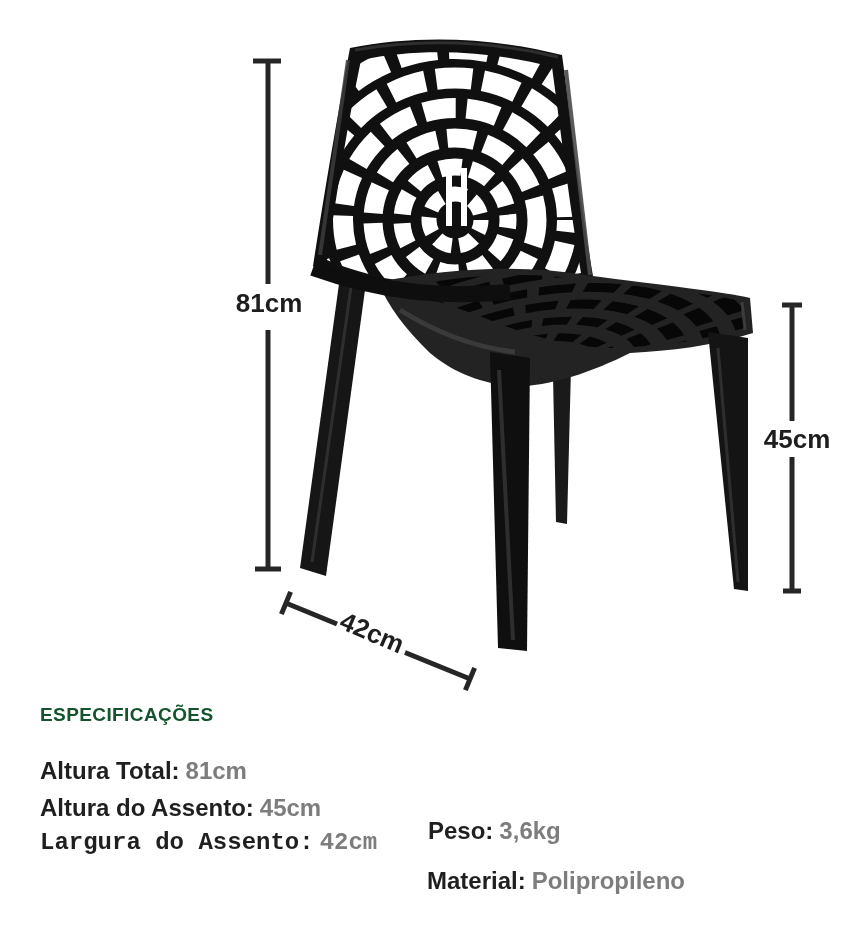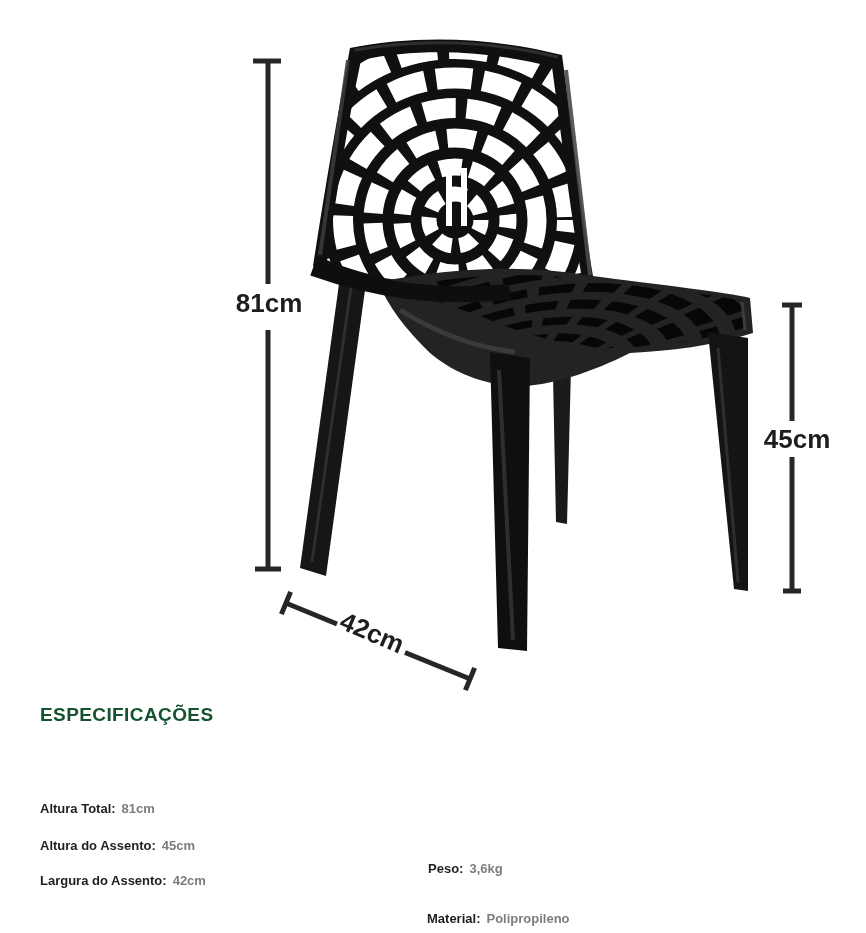"Altura Total: 81cm" .spec-row { font-size: 13px -> 24px; margin-top: 44px -> none }
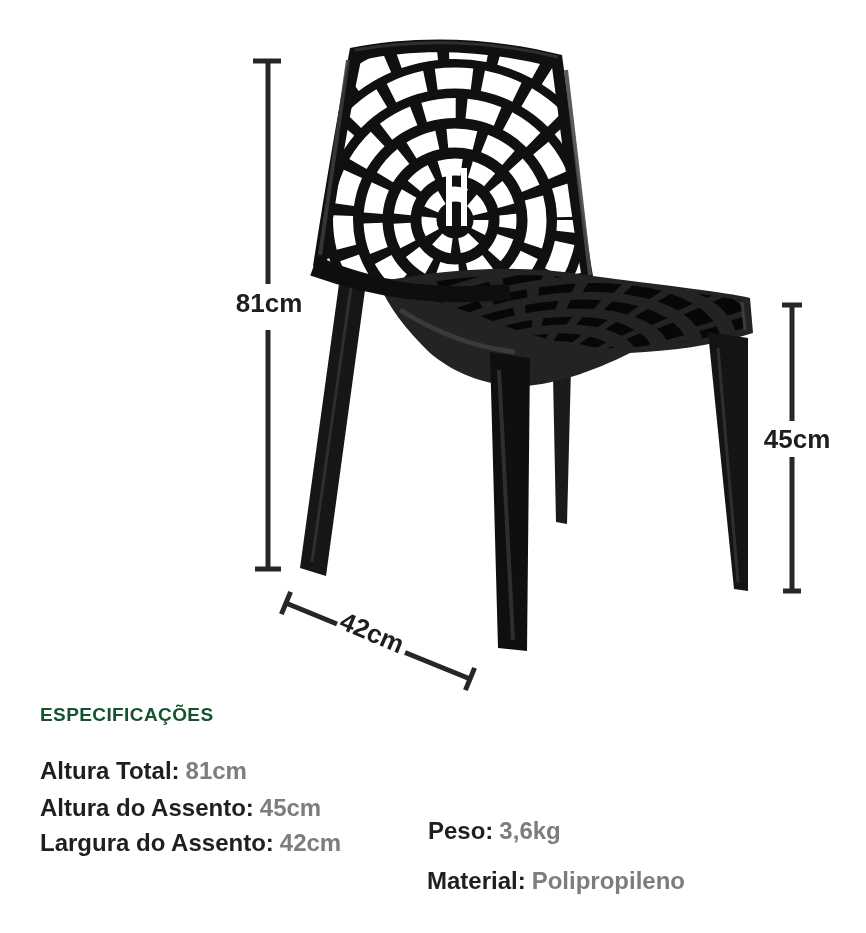"Largura do Assento: 42cm" div.spec-row { font-family: none -> Liberation Mono, monospace }
